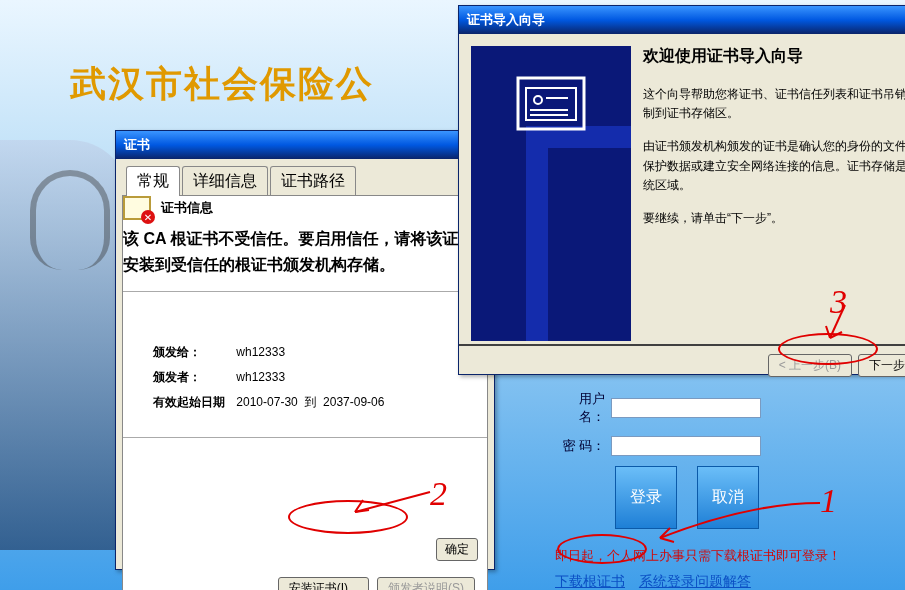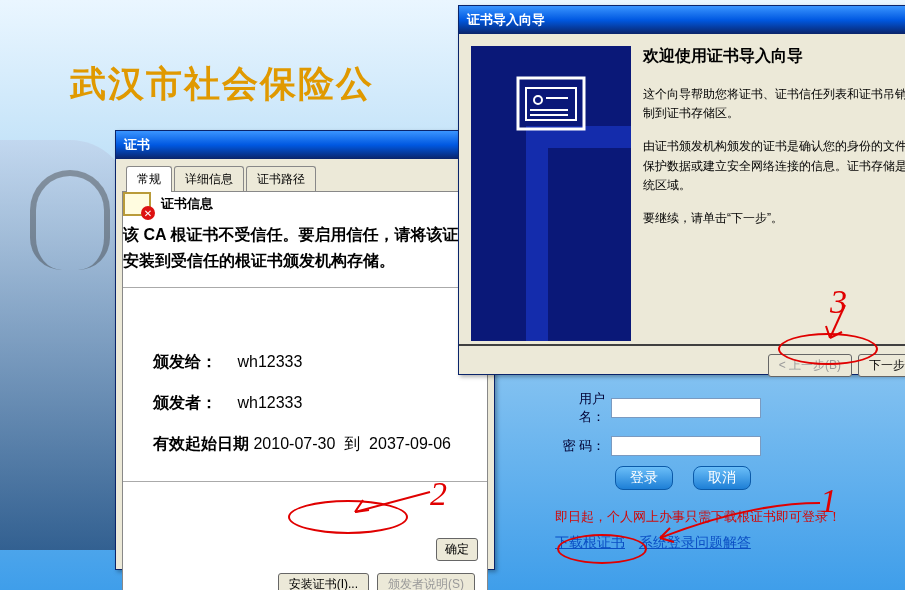"常规" .tab { font-size: 12px -> 16px }
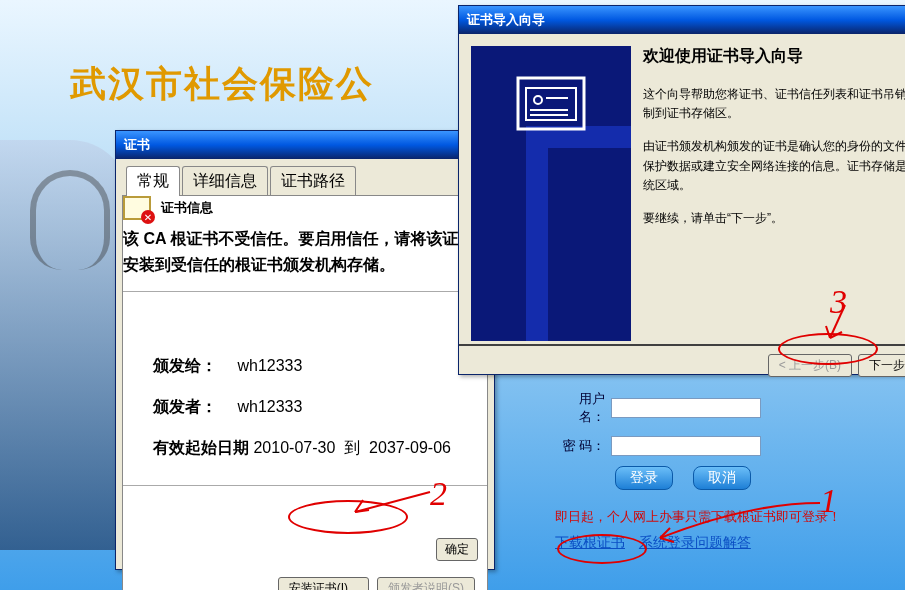"颁发给： wh12333" .field-row { font-size: 16px -> 12px; margin: 20px 0 8px 30px -> 8px 0 8px 30px }
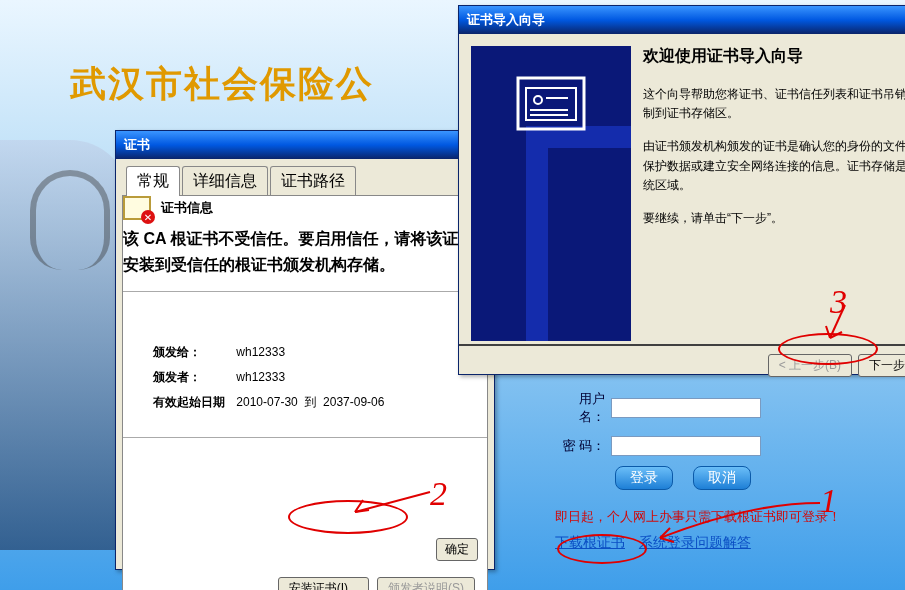"登录" .pill-btn { border-radius: 8px -> 0; font-size: 14px -> 16px; padding: 2px 14px -> 20px 14px }
